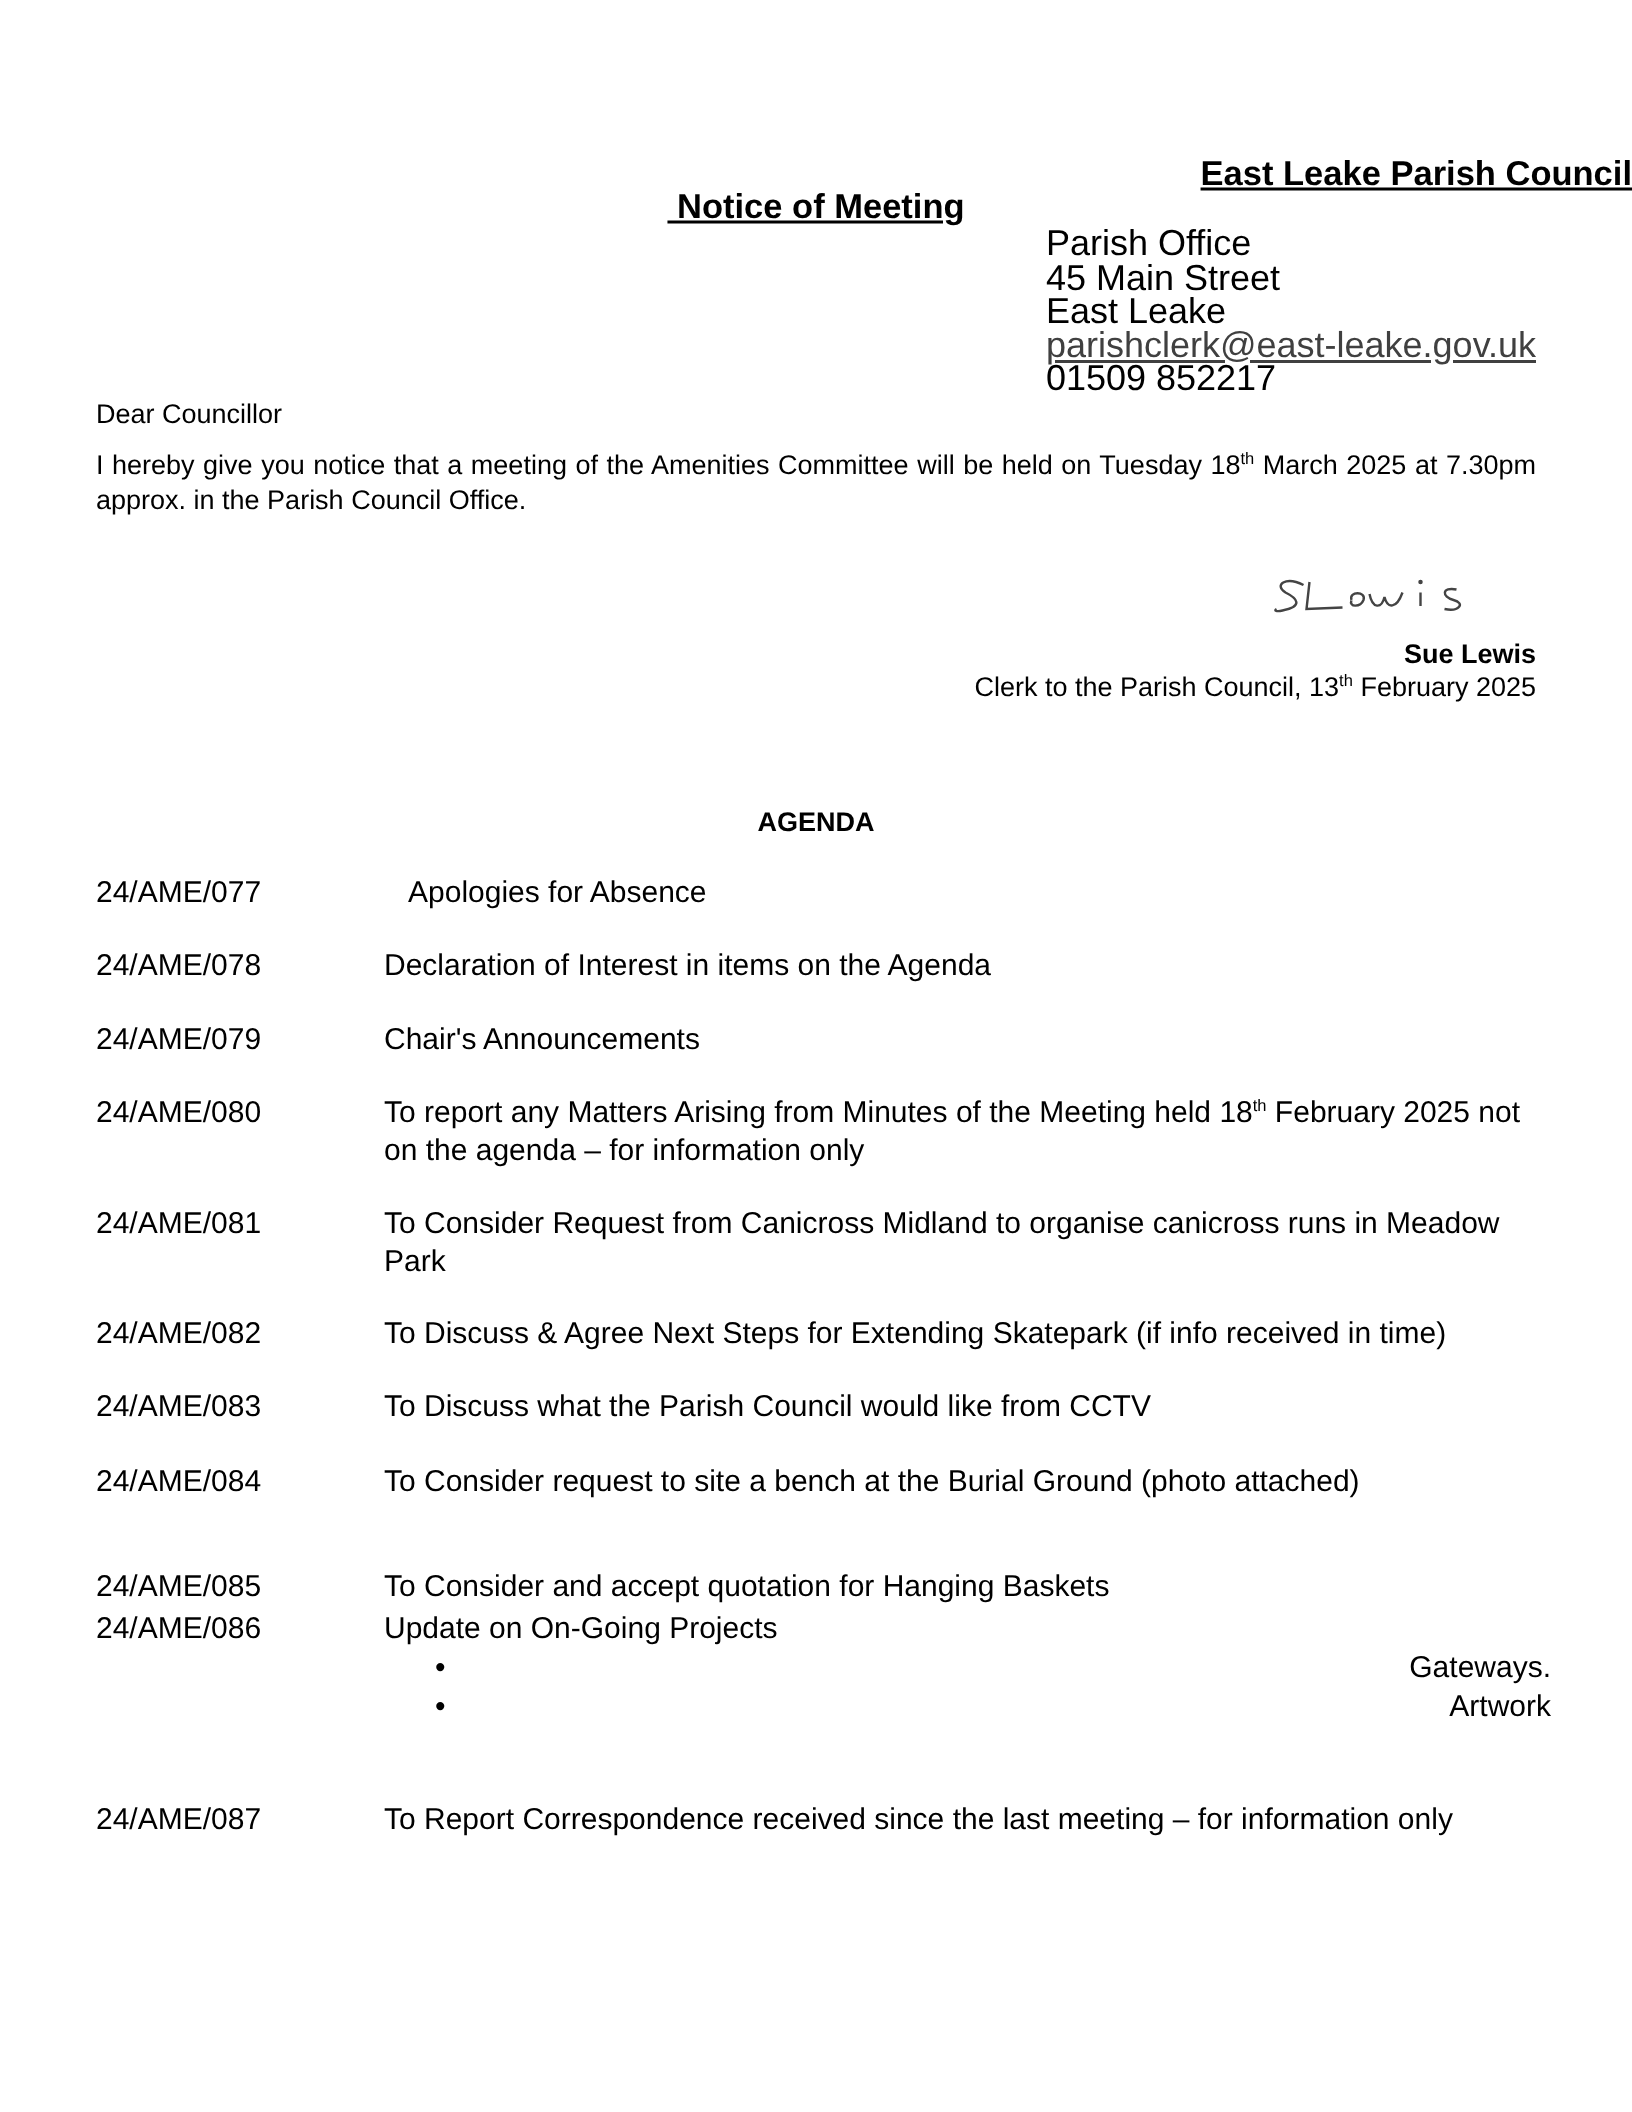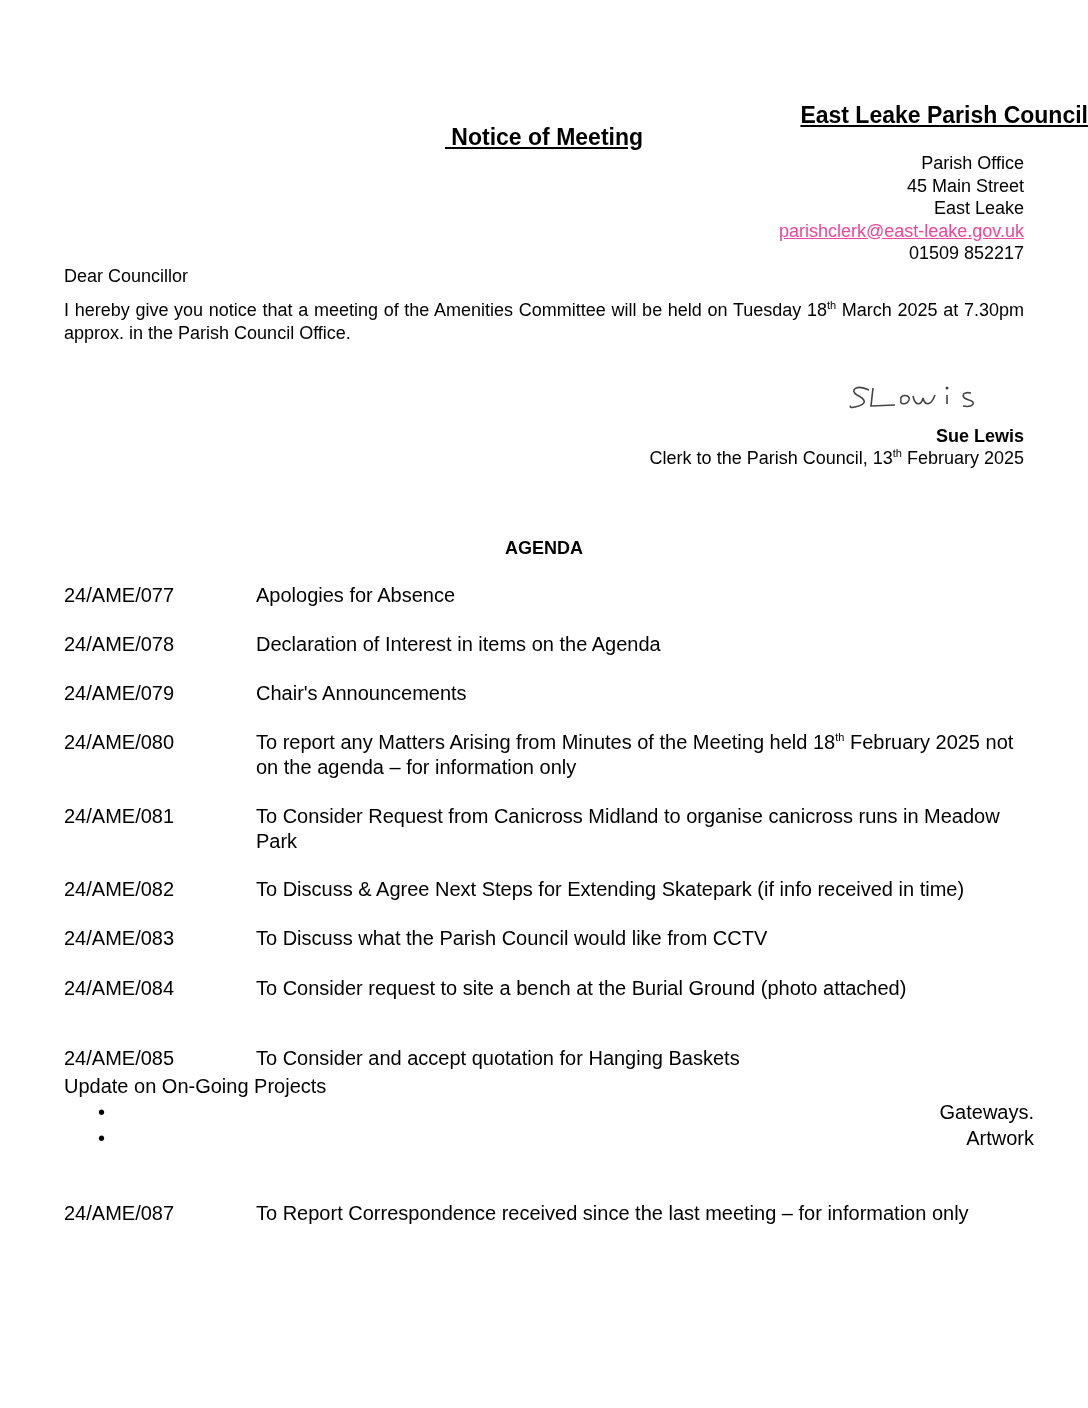"Parish Office" .addr { font-size: 18px -> 24px; text-align: right -> none }
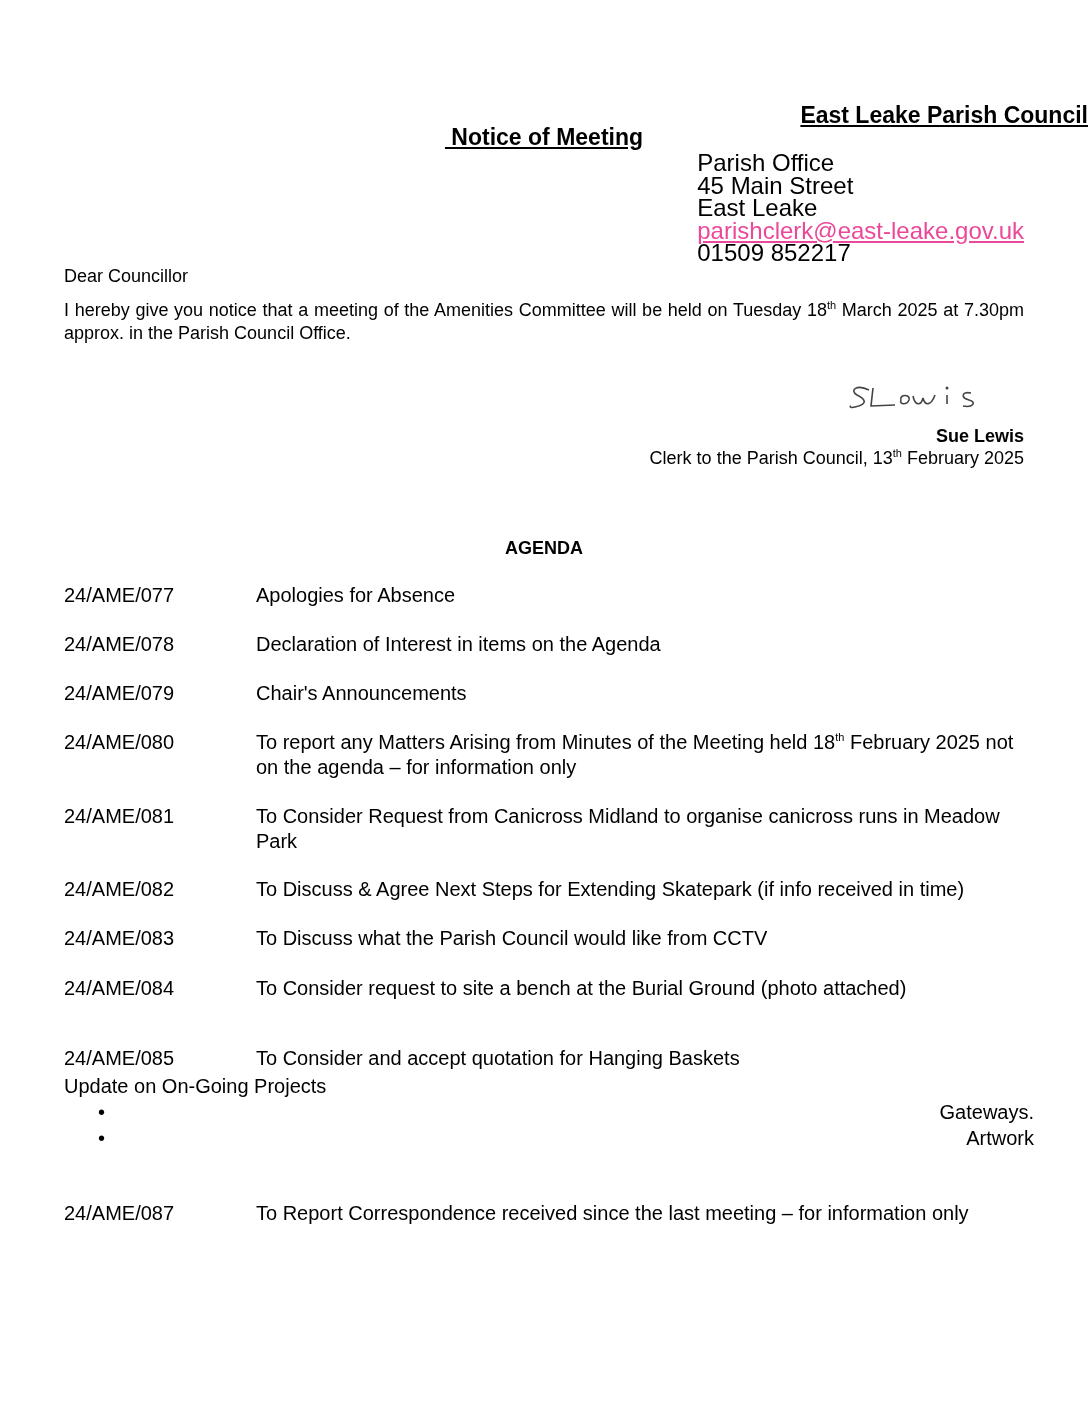"parishclerk@east-leake.gov.uk" .addr a { color: #ec4899 -> #404040 }
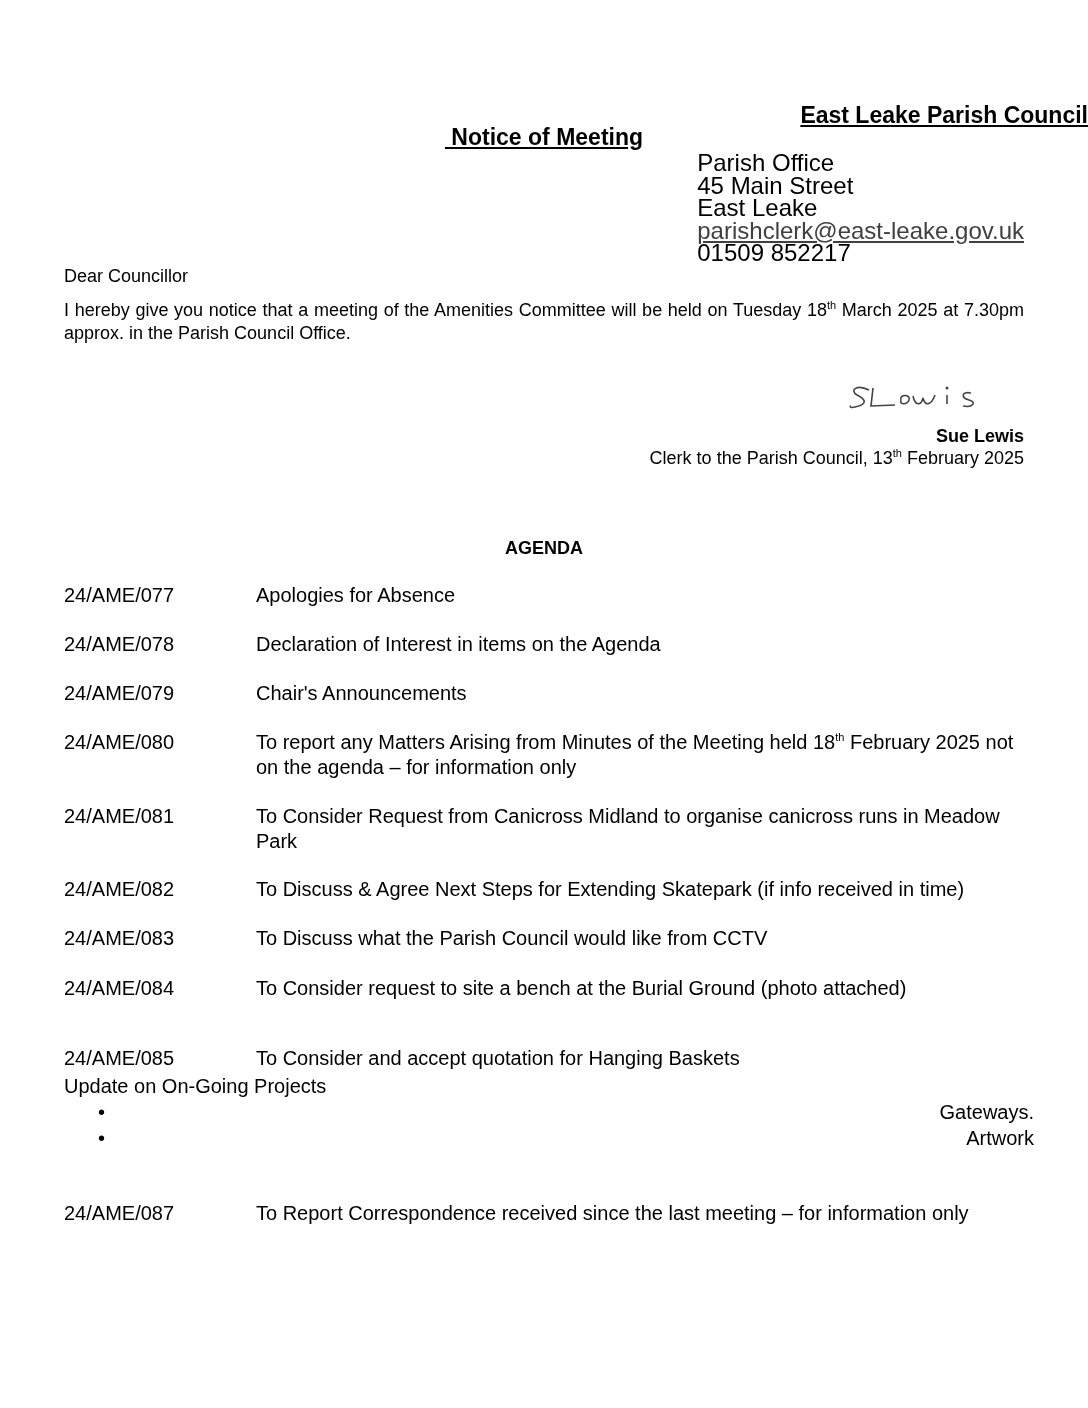"24/AME/077" div.abs { gap: none -> 16px }
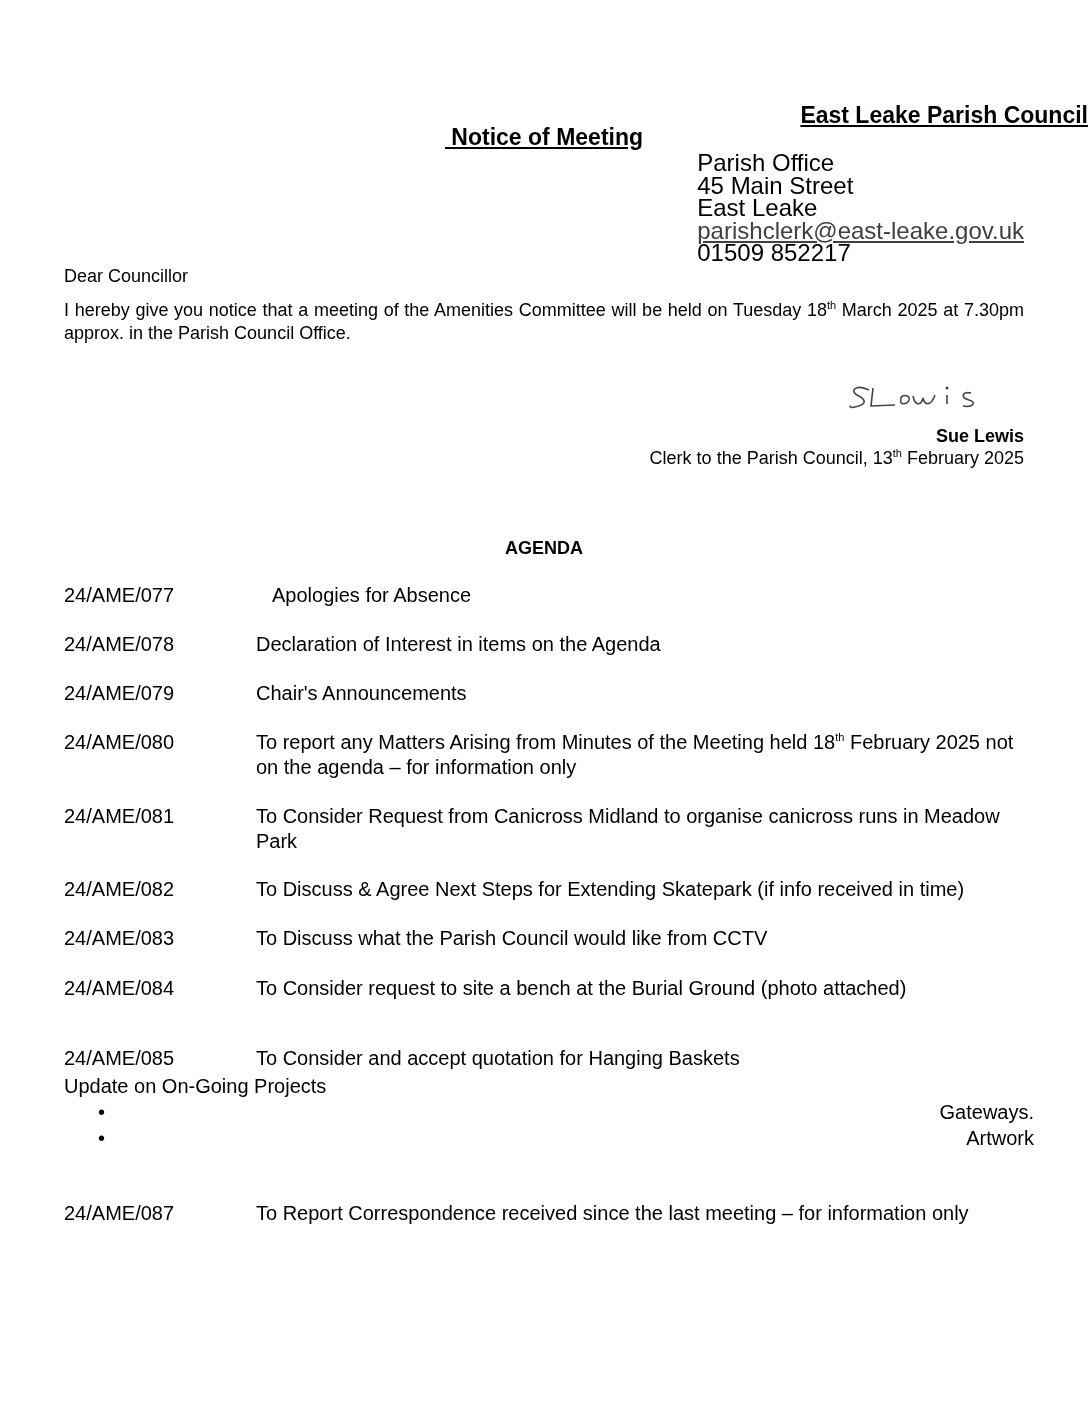"24/AME/086" div.code { html: none -> <div>24/AME/086</div> }
